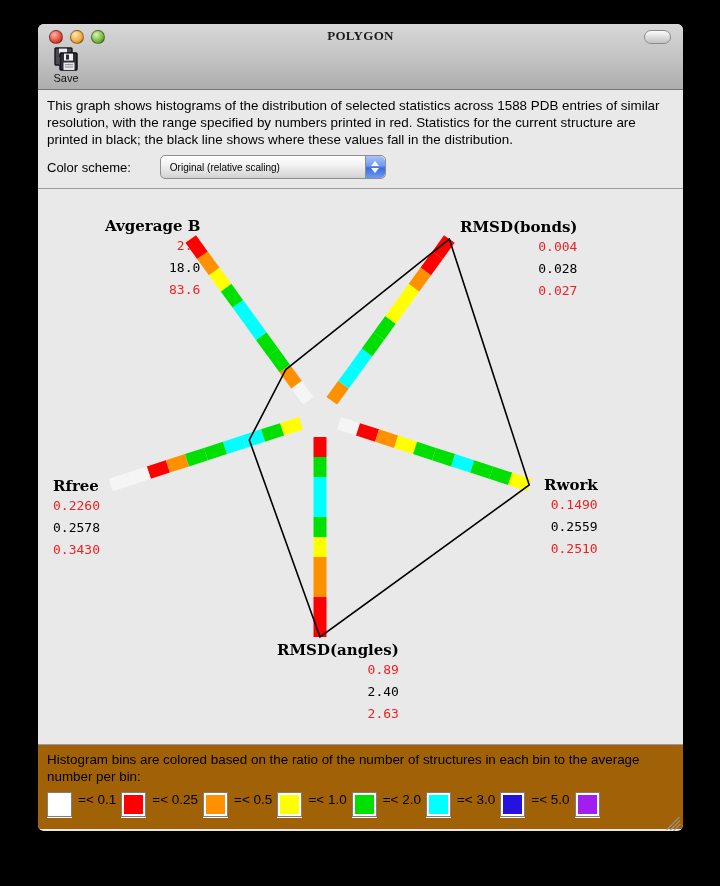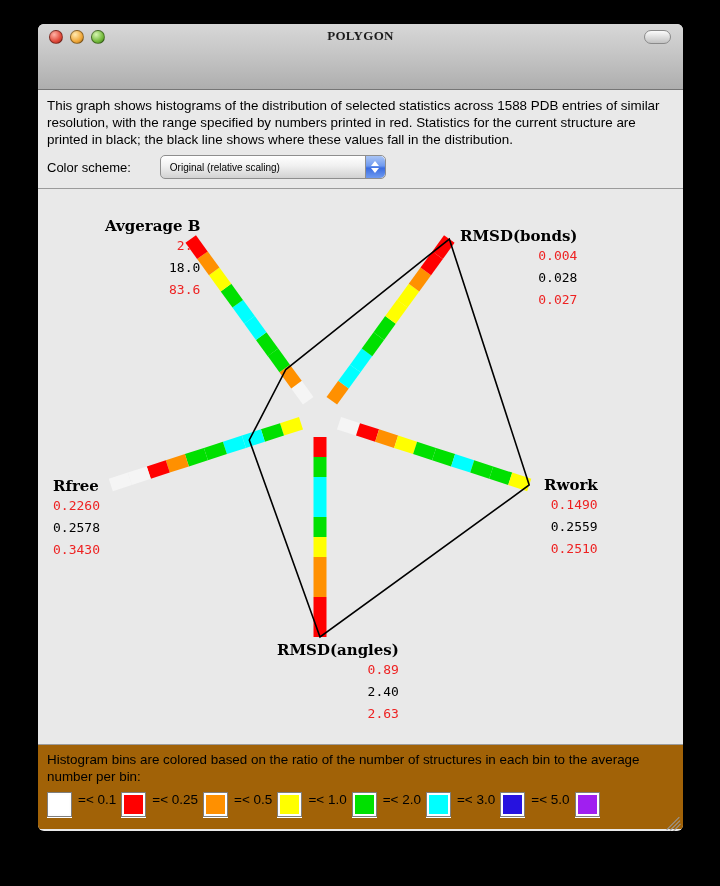"Save" div.toolbar { html: none -> <div> <div> <svg> <rect></rect> <rect></rect> <rect></rect> <rect></rect> <rect></rect> <rect></rect> <rect></rect> <rect></rect> <rect></rect> </svg> <span>Save</span> </div> </div> }
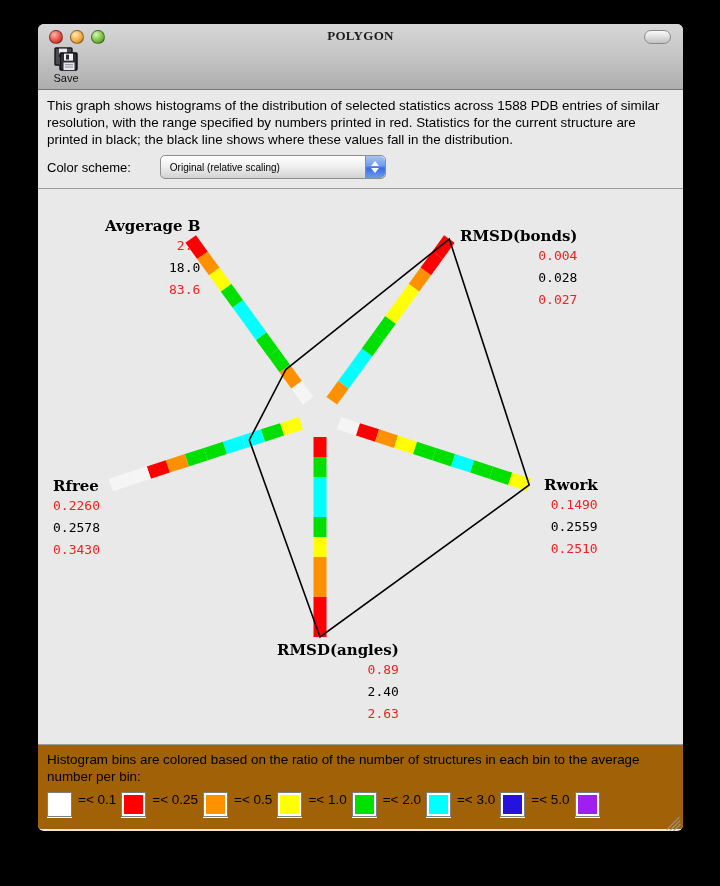"RMSD(bonds)" div.axis-block { top: 38px -> 29px }
